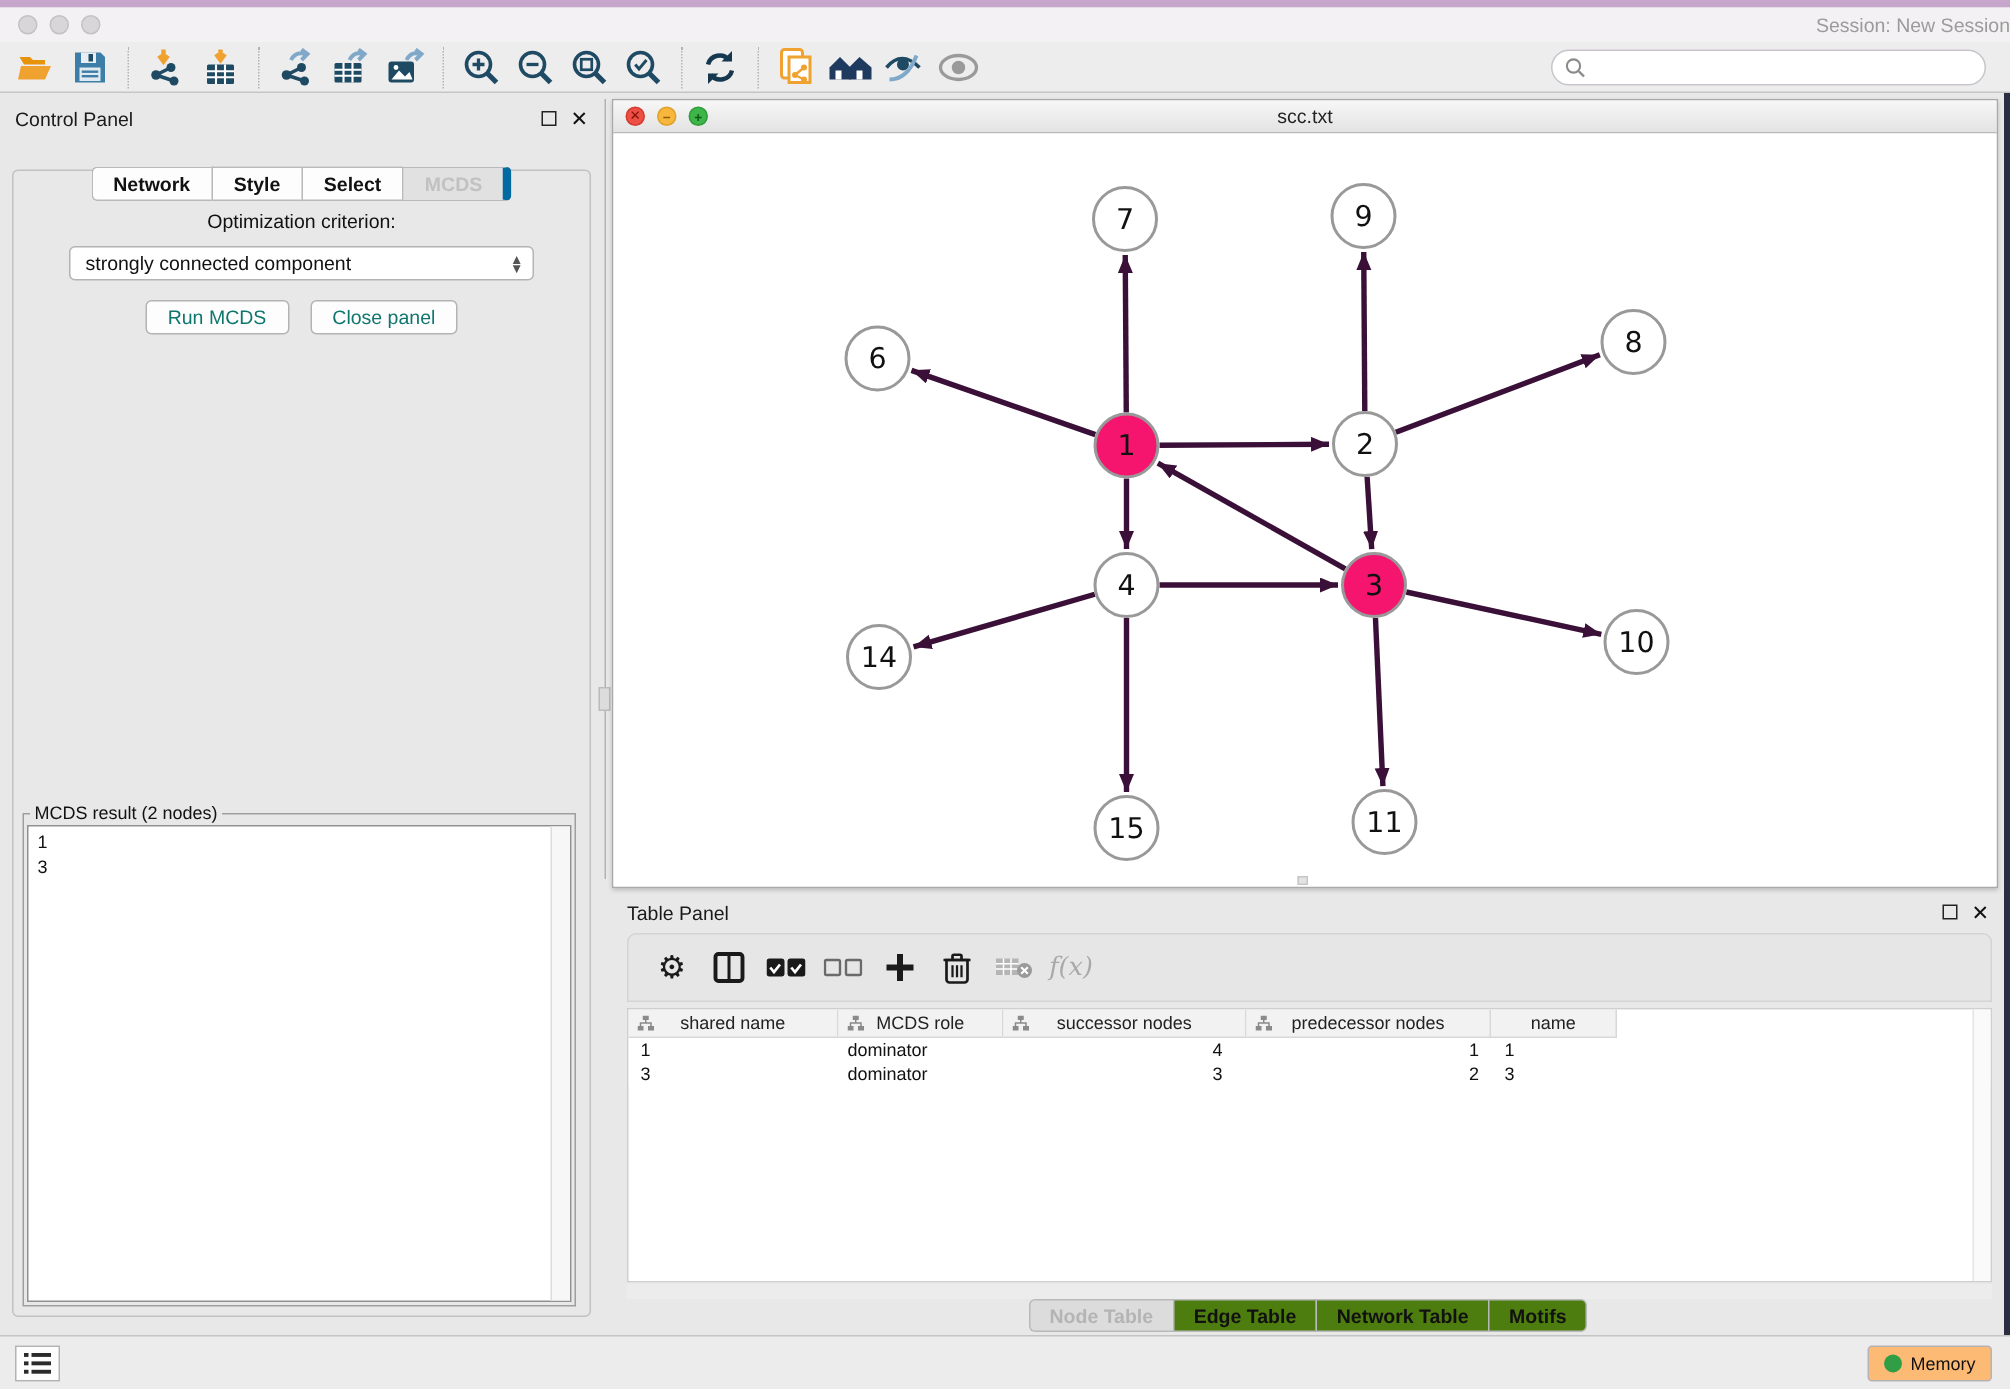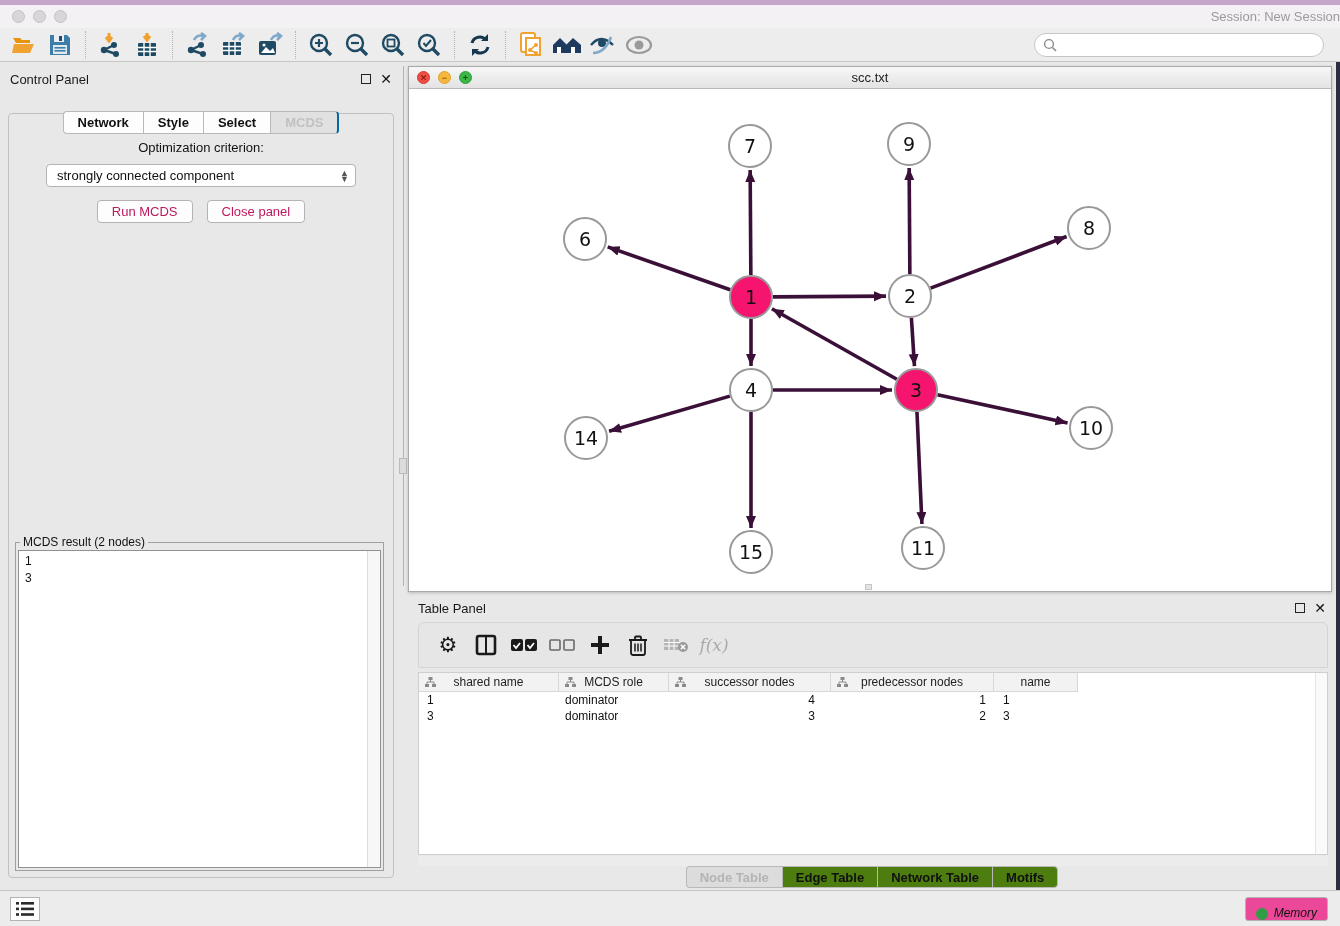"MCDS" .cp-tab:last-child { border-right: 2px solid #0369a1 -> 6px solid #0369a1 }
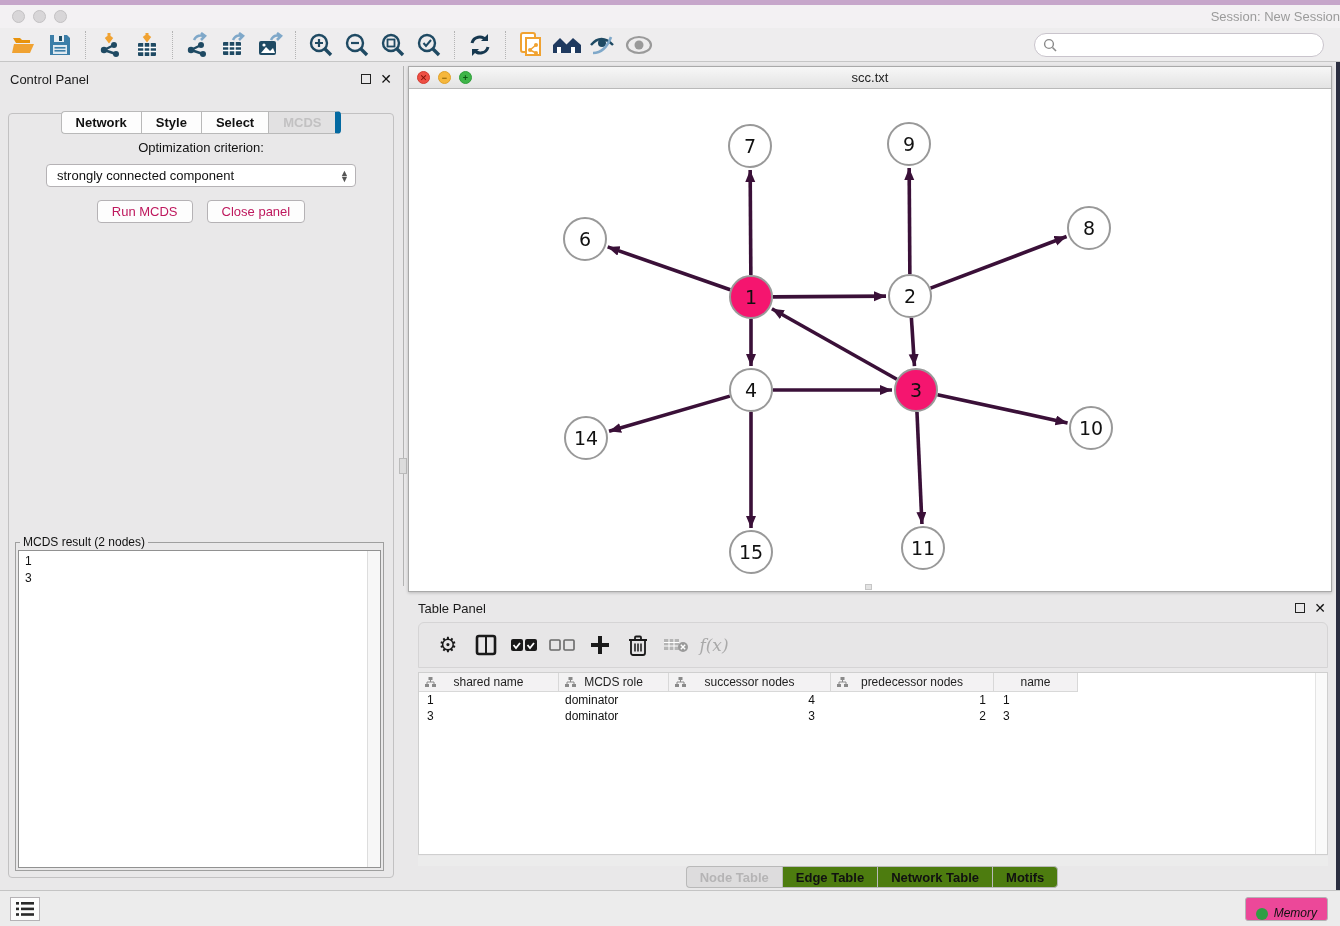"Run MCDS" .push-btn { color: #be185d -> #0f766e }
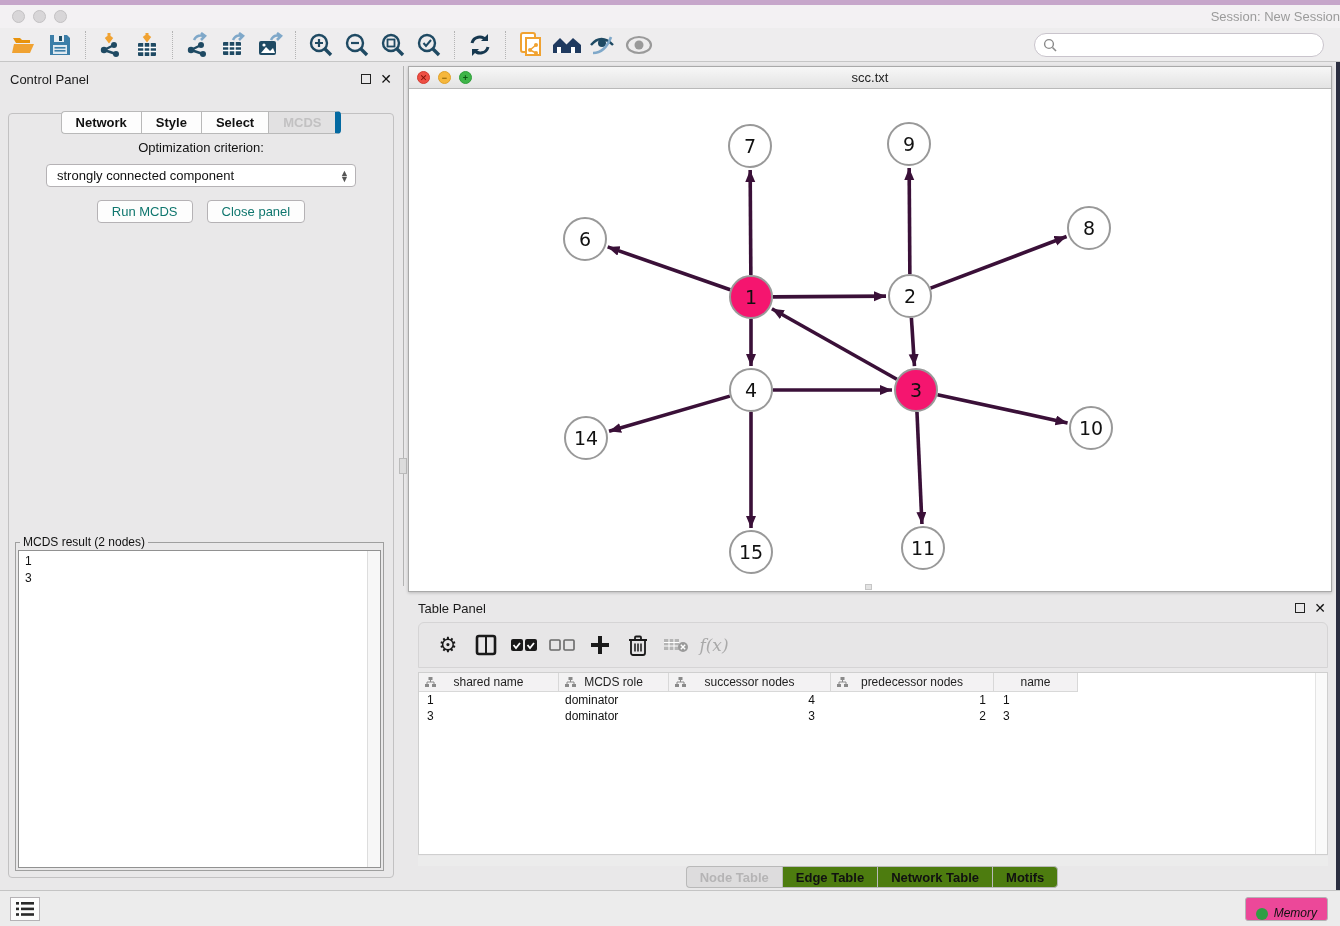"Memory" .mem-btn { align-items: flex-end -> center; background: #ec4899 -> #fdba74; font-style: italic -> none }
